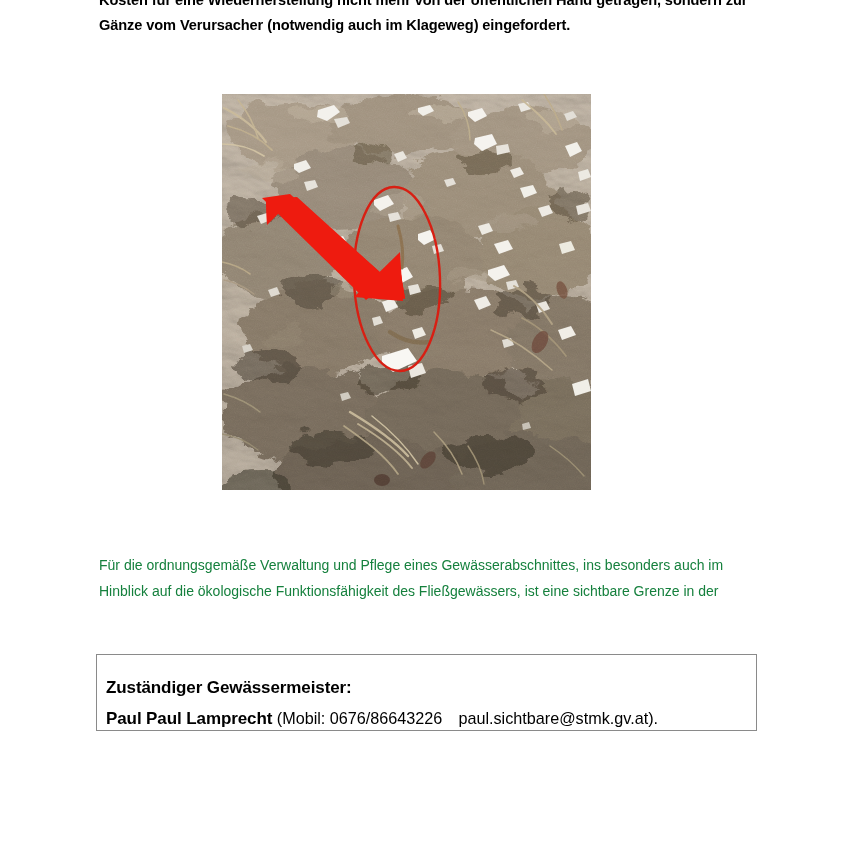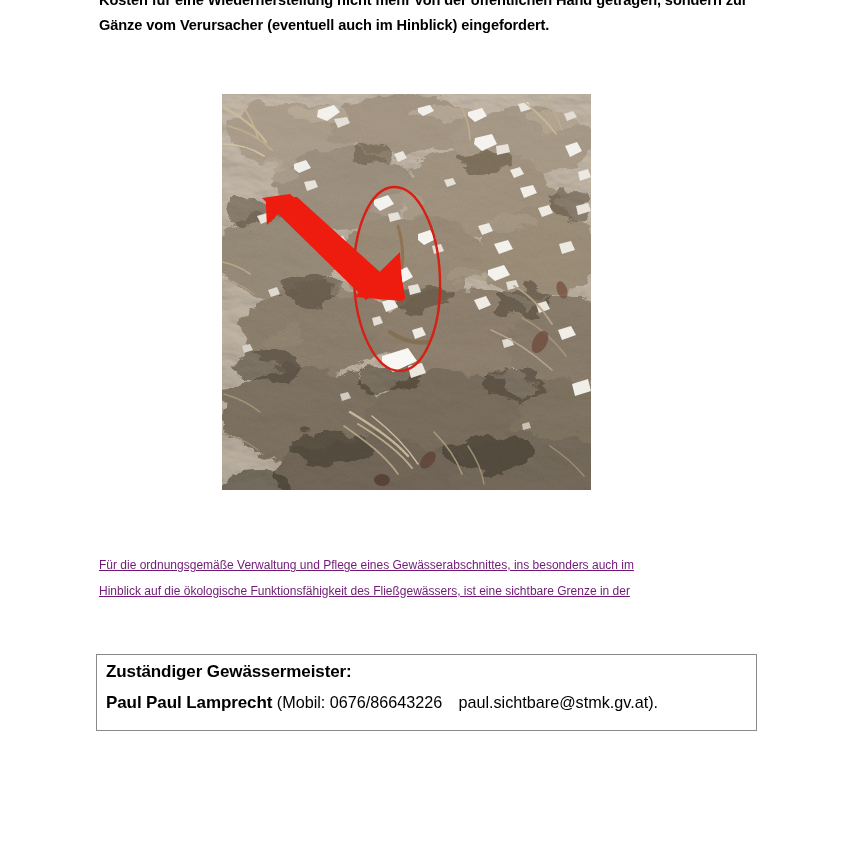"Gänze vom Verursacher (eventuell auch" span.ln { text: eventuell auch im Hinblick -> notwendig auch im Klageweg }
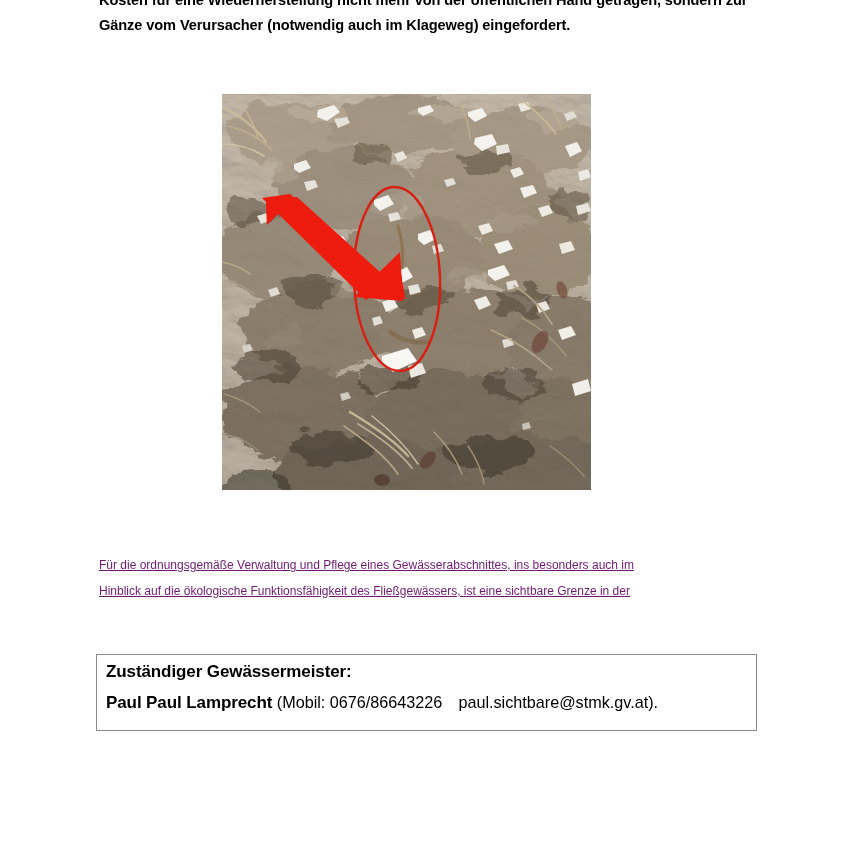"Für die ordnungsgemäße Verwaltung und" .para-mid { color: #701a75 -> #15803d; font-size: 12px -> 14px; text-decoration: underline -> none }
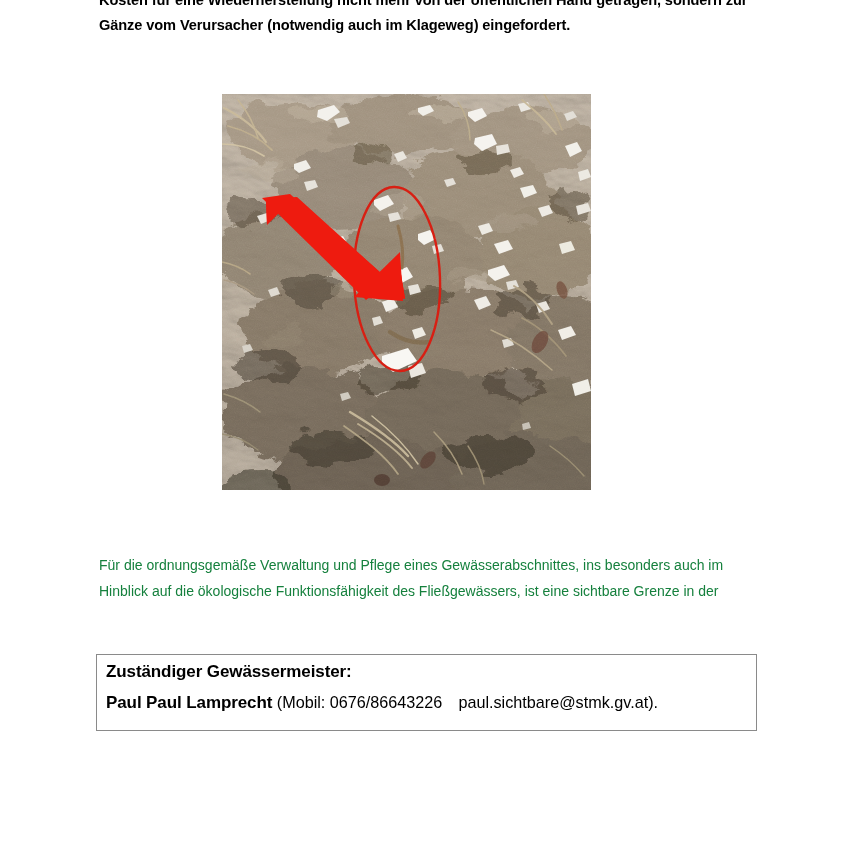"Zuständiger Gewässermeister:" .contact-box { padding: 1px 0 0 9px -> 17px 0 0 9px }
